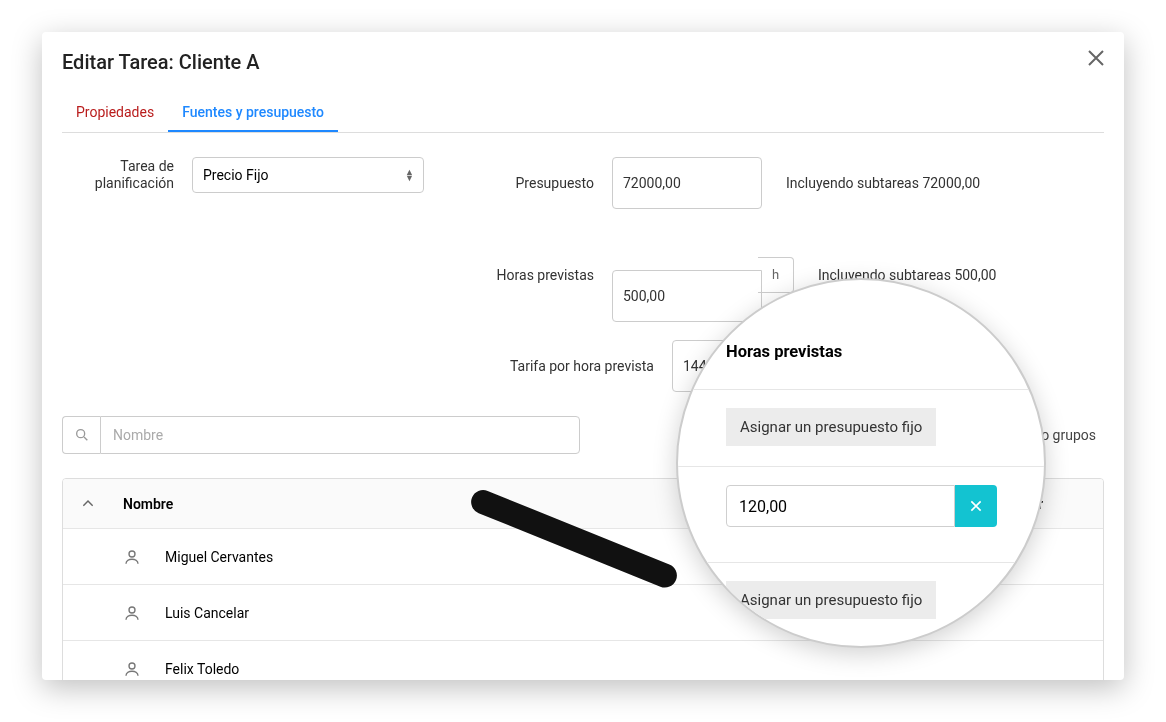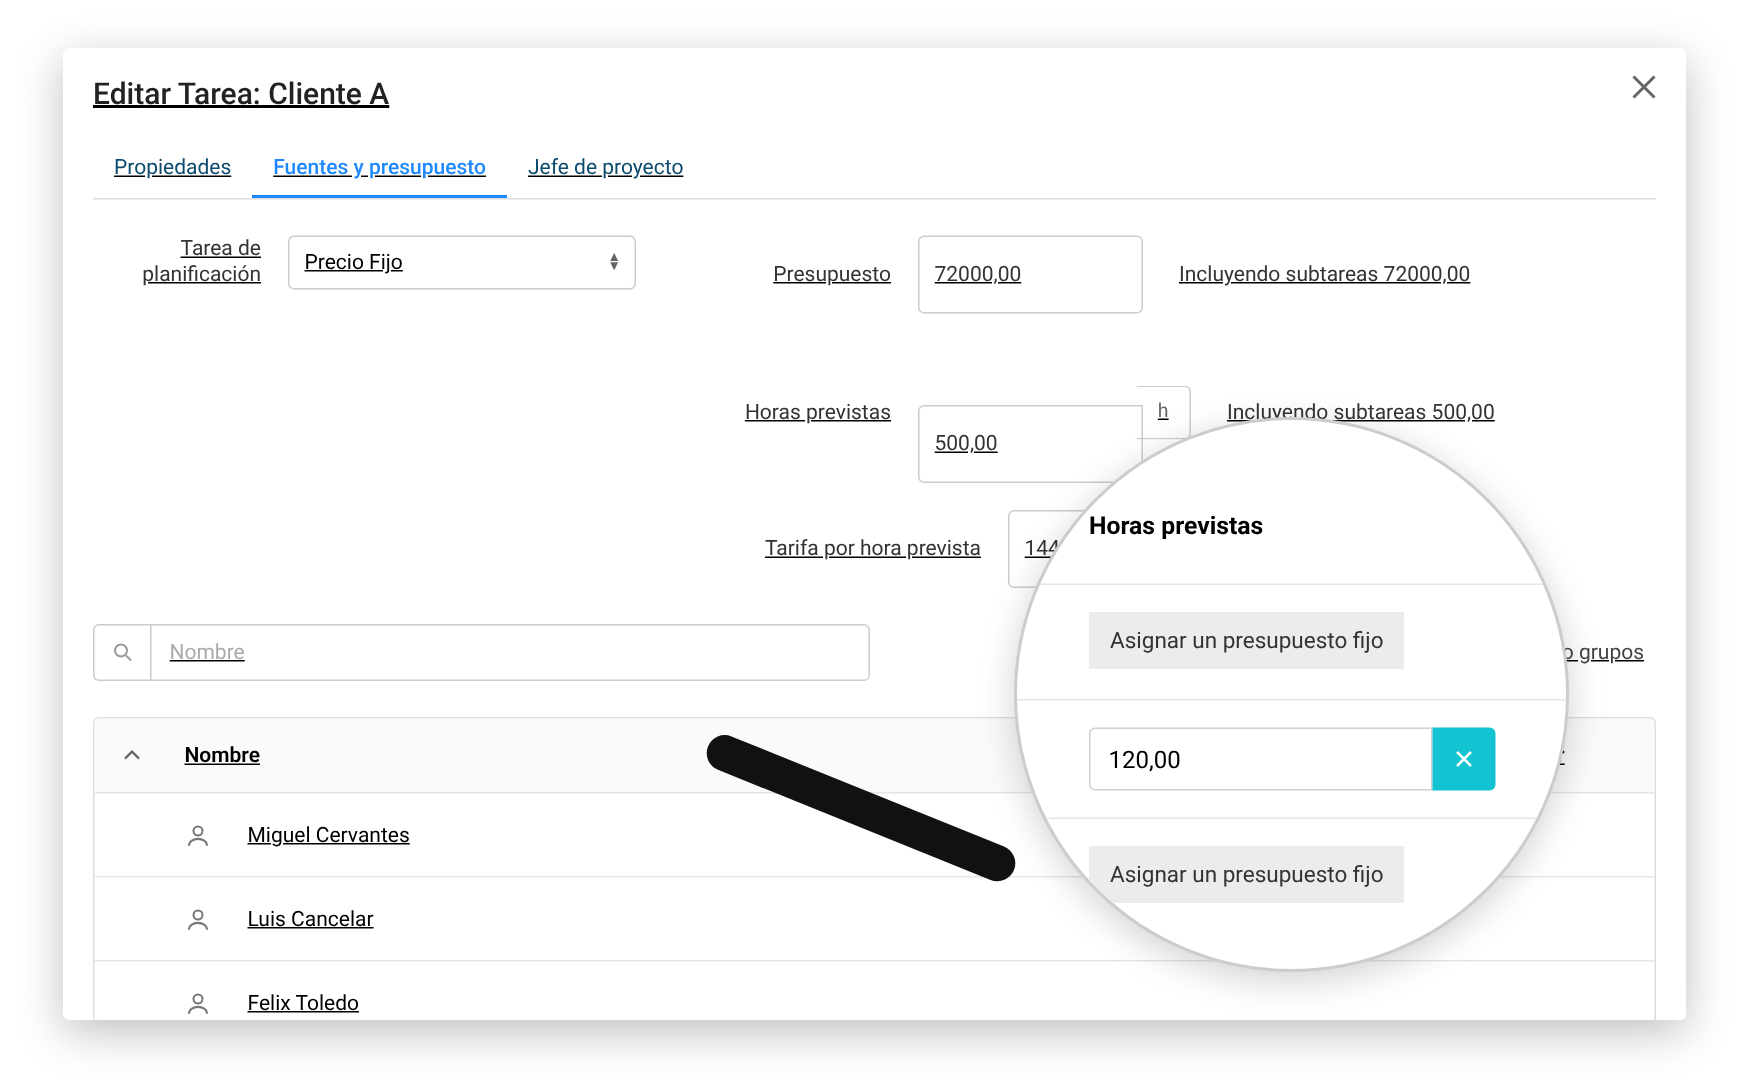"Editar Tarea: Cliente A" .dialog { text-decoration: underline -> none }
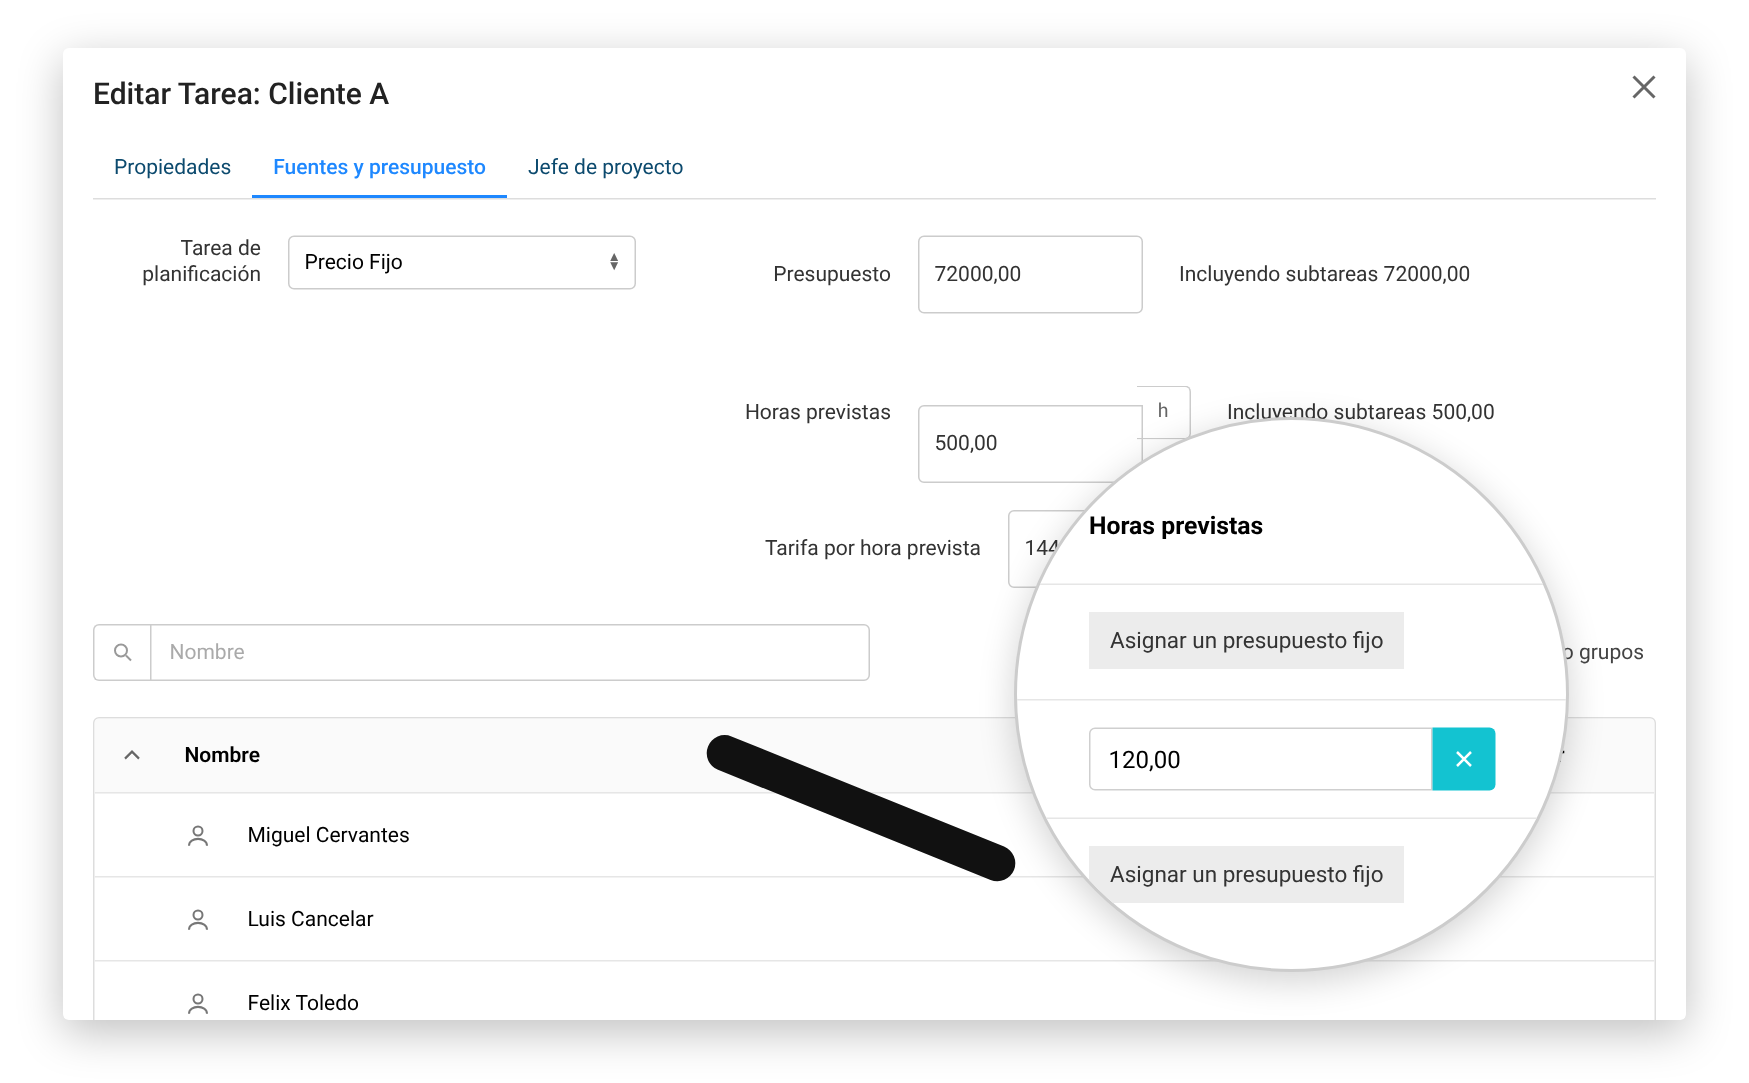"Propiedades" .tab { color: #0c4a6e -> #b91c1c }
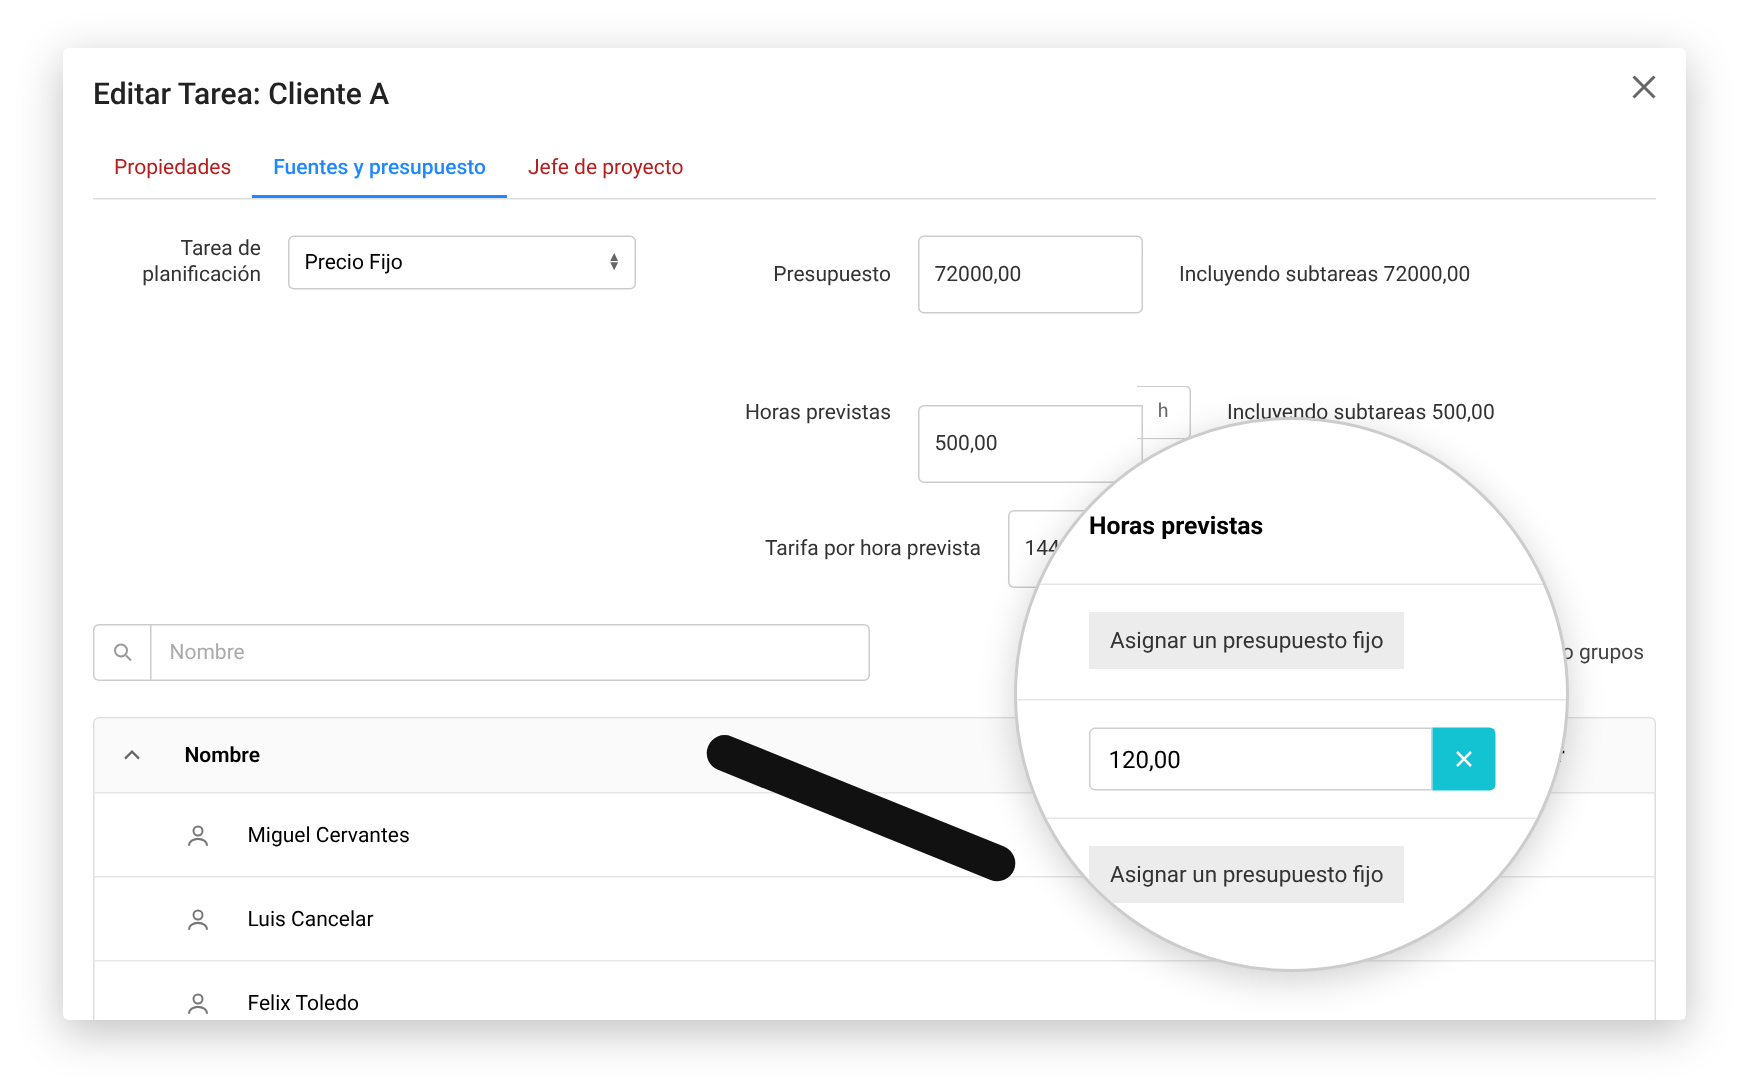"Jefe de proyecto" div.tab { html: <div>Jefe de proyecto</div> -> none }
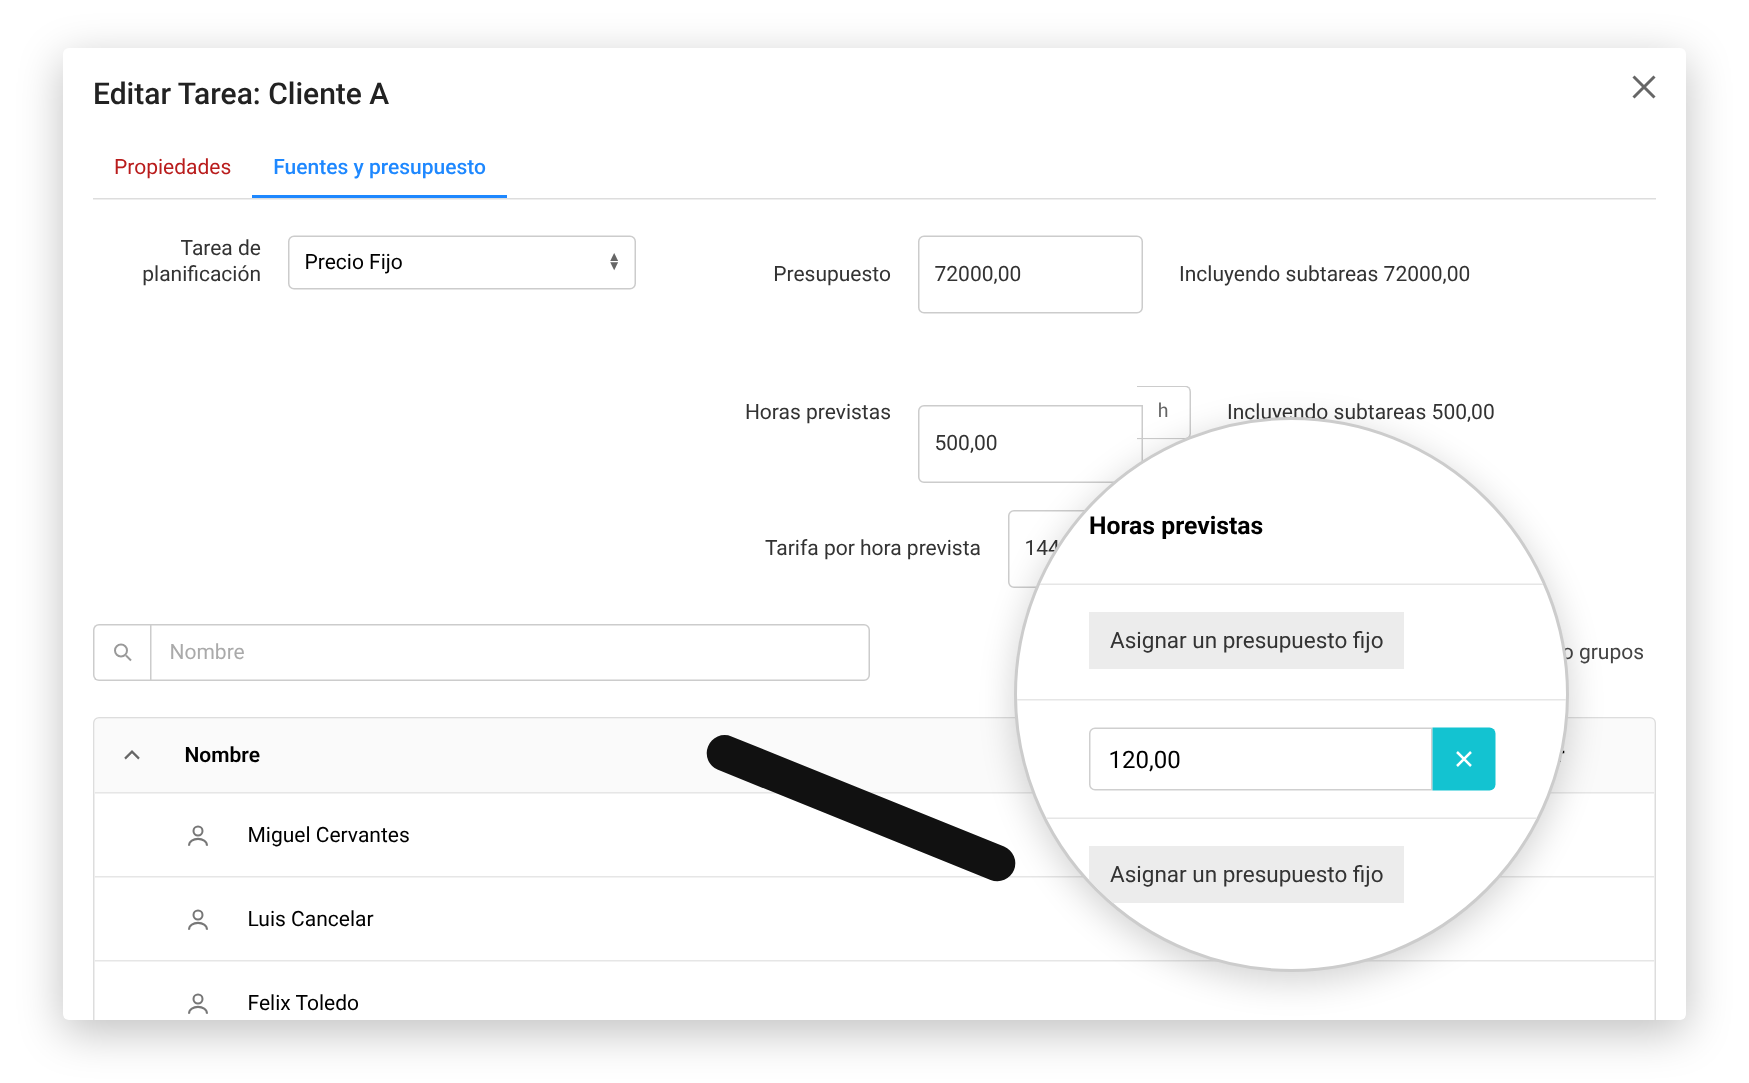"120,00" .mag-input-row { margin-bottom: 18px -> 35px }
